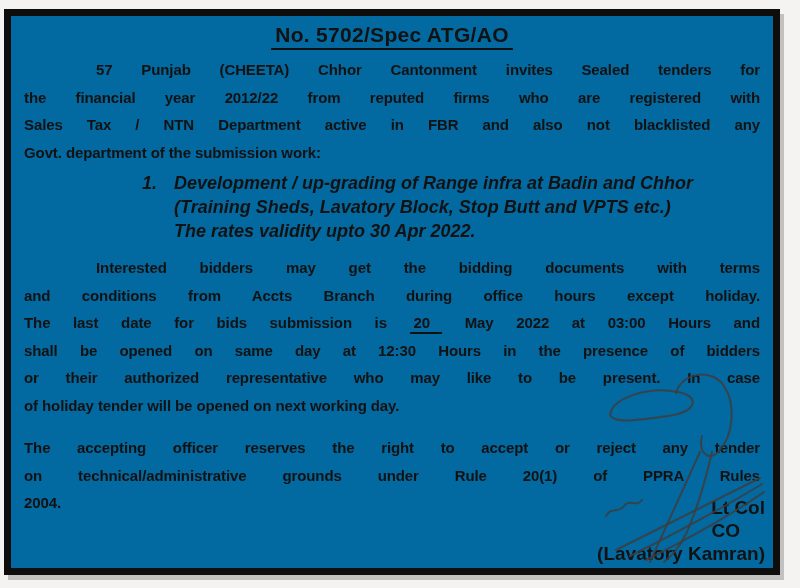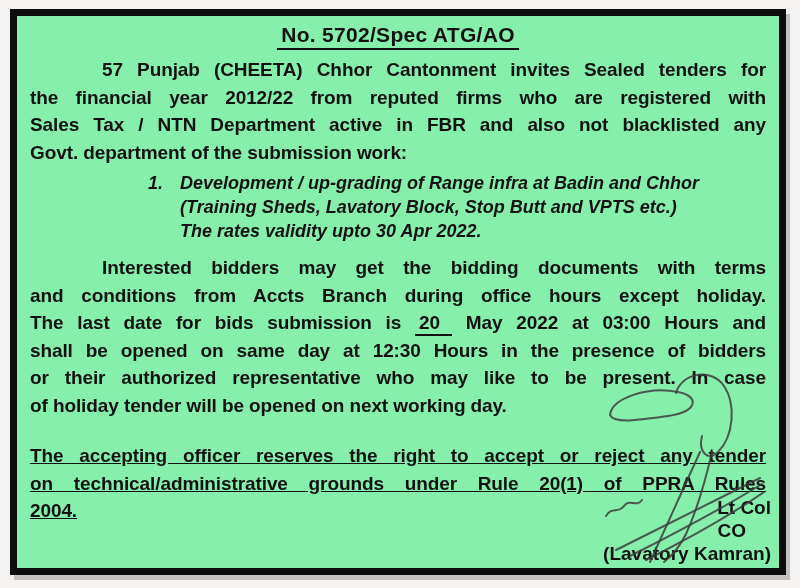"No. 5702/Spec ATG/AO" .frame { background: #86efac -> #0369a1; left: 10px -> 4px }
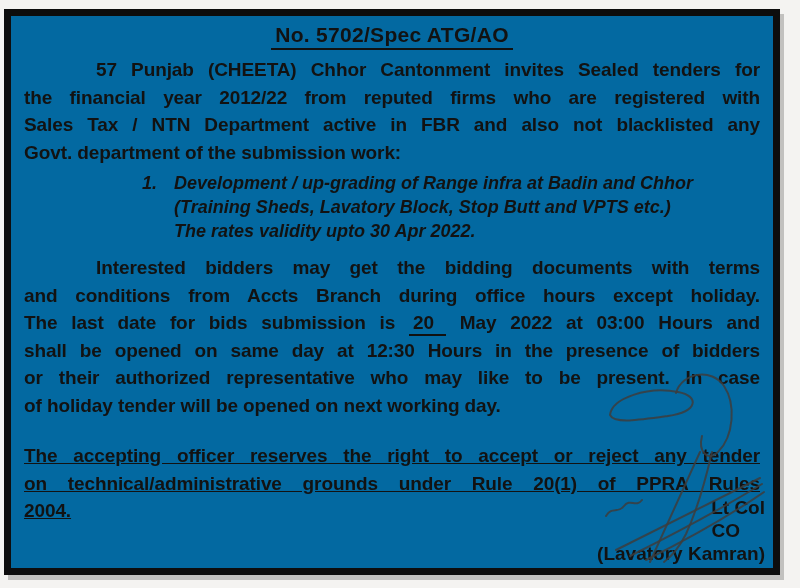"57 Punjab (CHEETA) Chhor Cantonment" .p { font-size: 19px -> 15px }
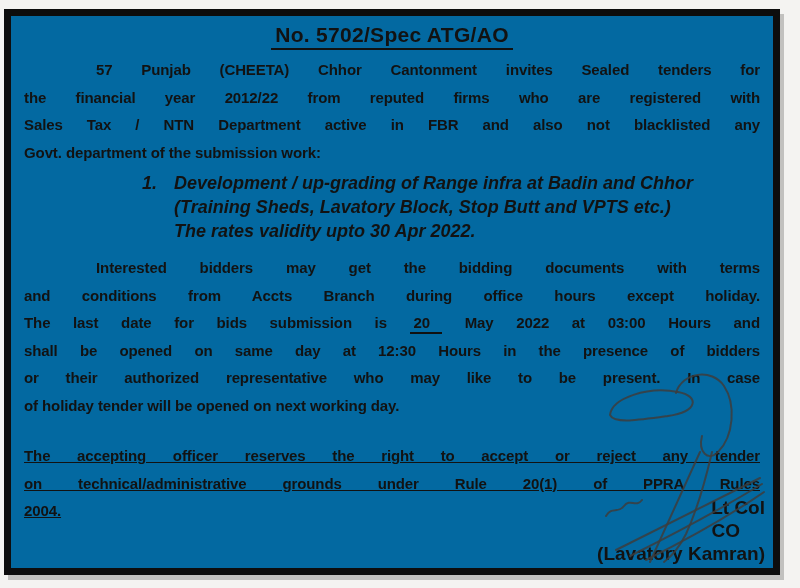"The accepting officer reserves the" .p3 { margin-top: 23px -> 15px; text-decoration: underline -> none }
